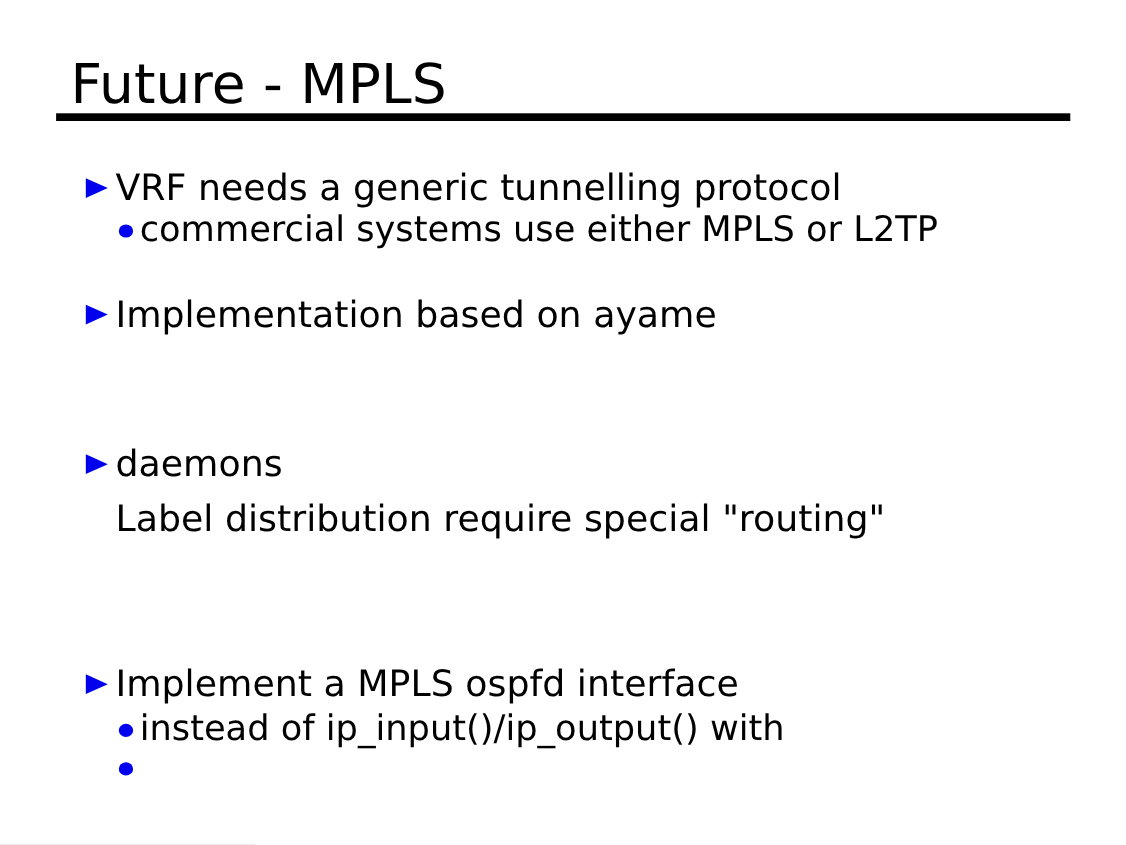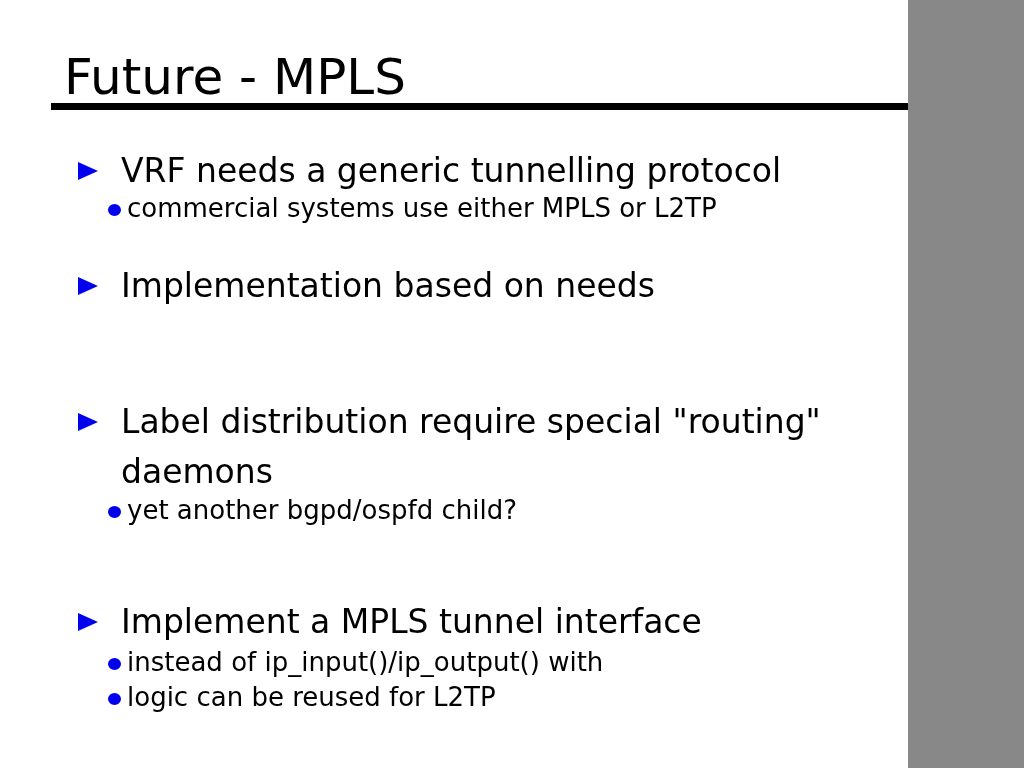"Future - MPLS" .slide { width: 908px -> 1024px }
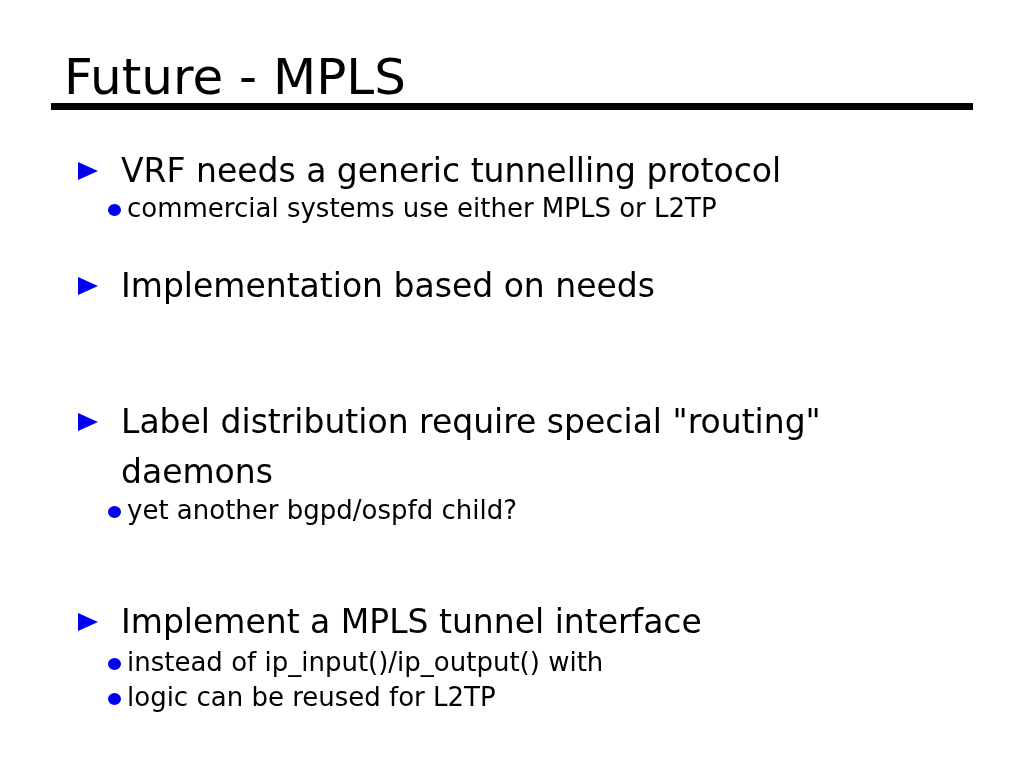"VRF needs a generic tunnelling" .btext div { margin-left: 16px -> none }
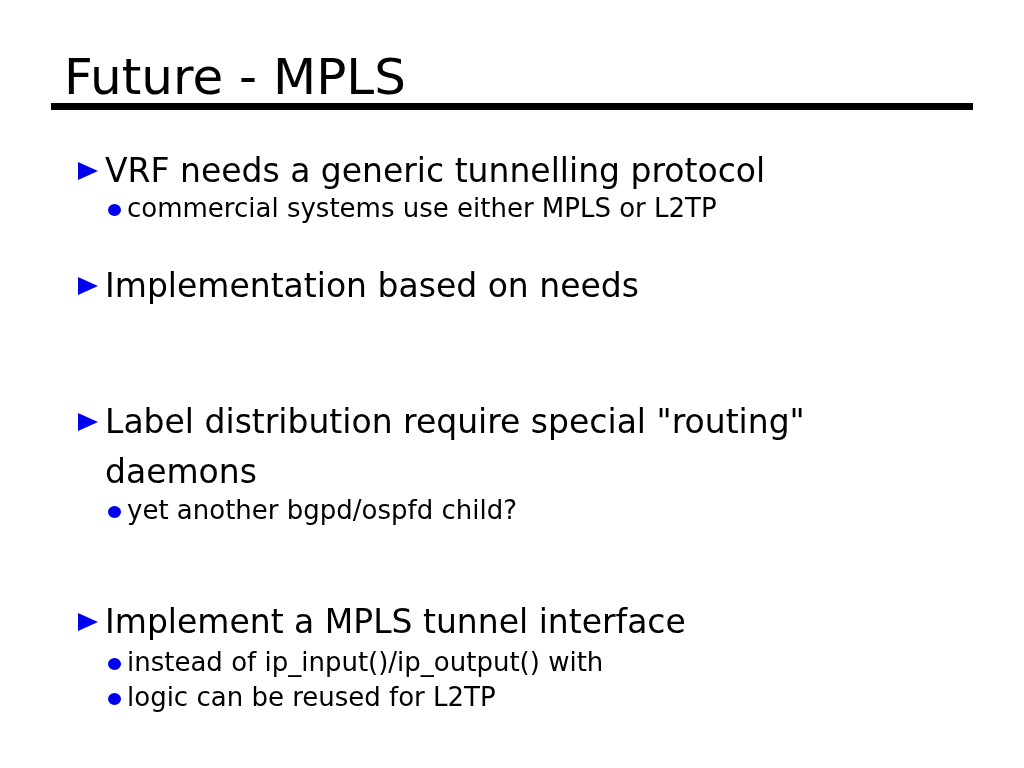"commercial systems use either MPLS" .stext { font-size: 26px -> 32px }
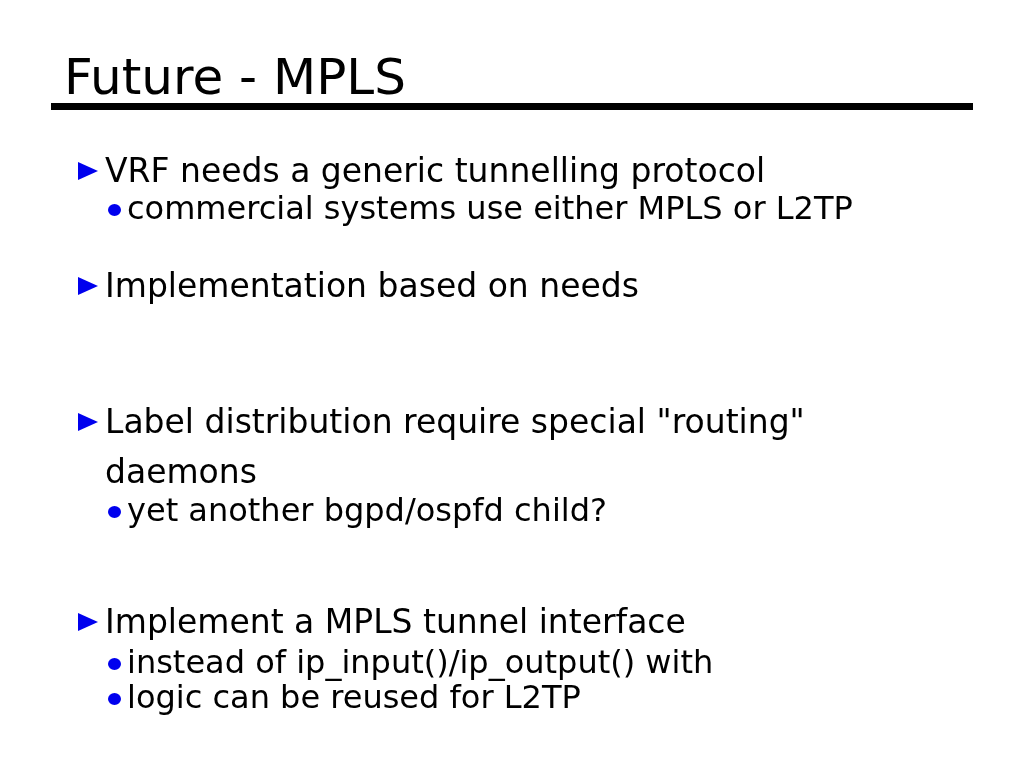"Implementation based on needs" div { text: needs -> ayame }
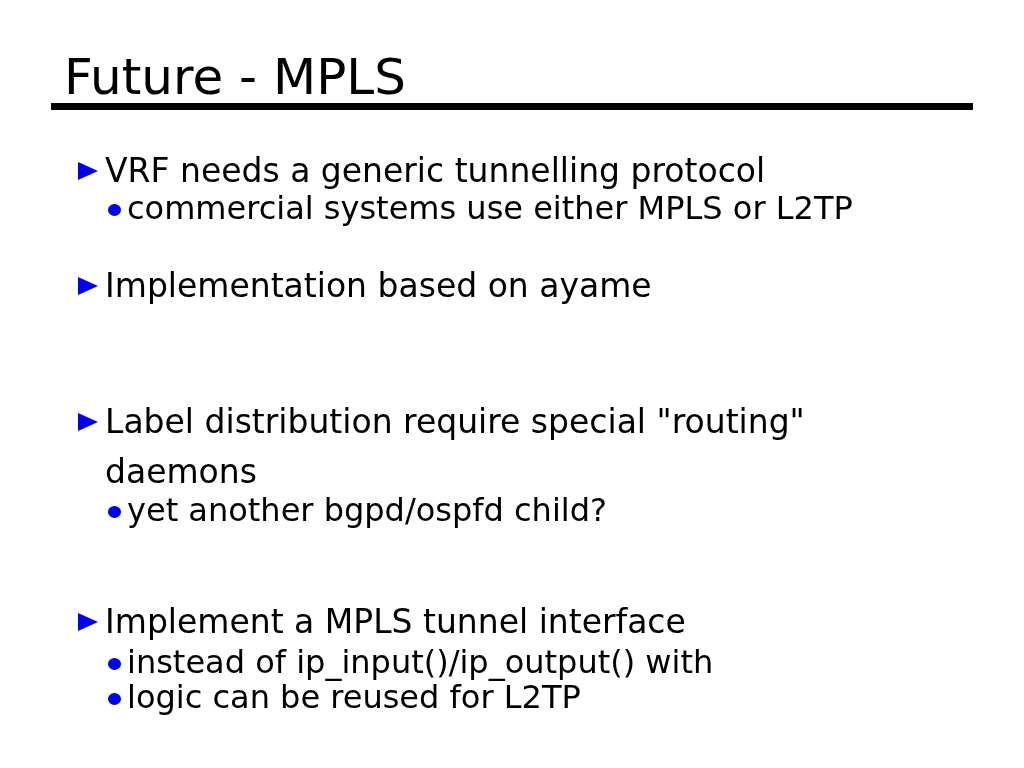"Label distribution require special" div { order: before "daemons" -> after "daemons" }
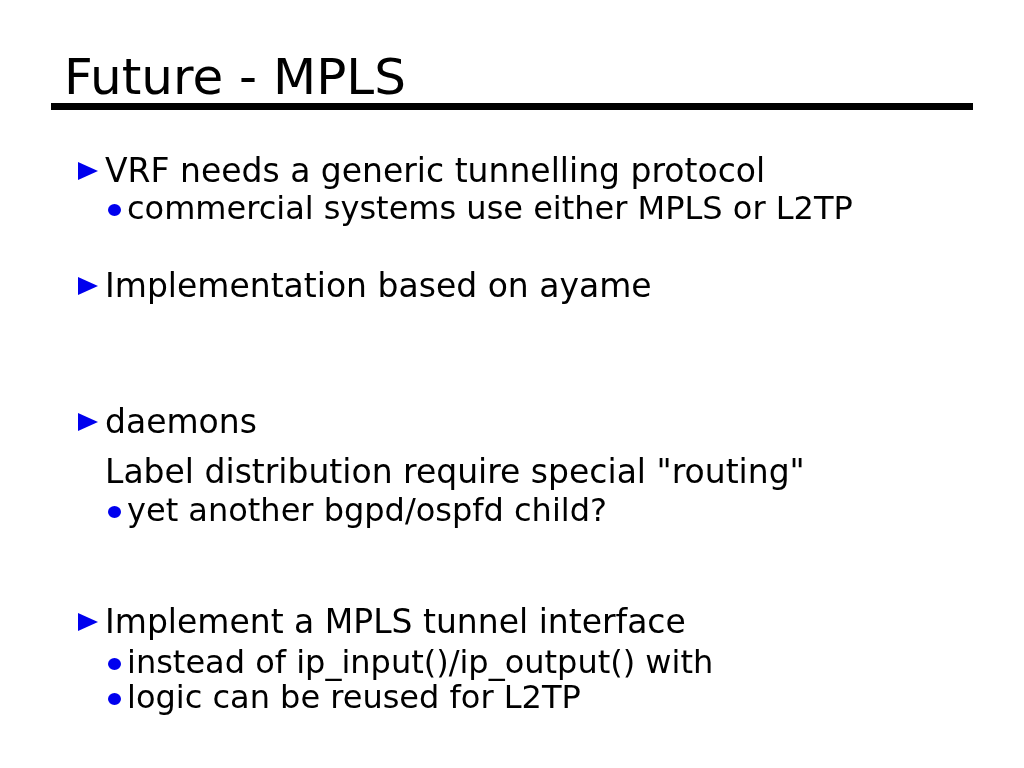"yet another bgpd/ospfd child?" div.sub { html: <div> <span></span> <div>yet another bgpd/ospfd child?</div> </div> -> none }
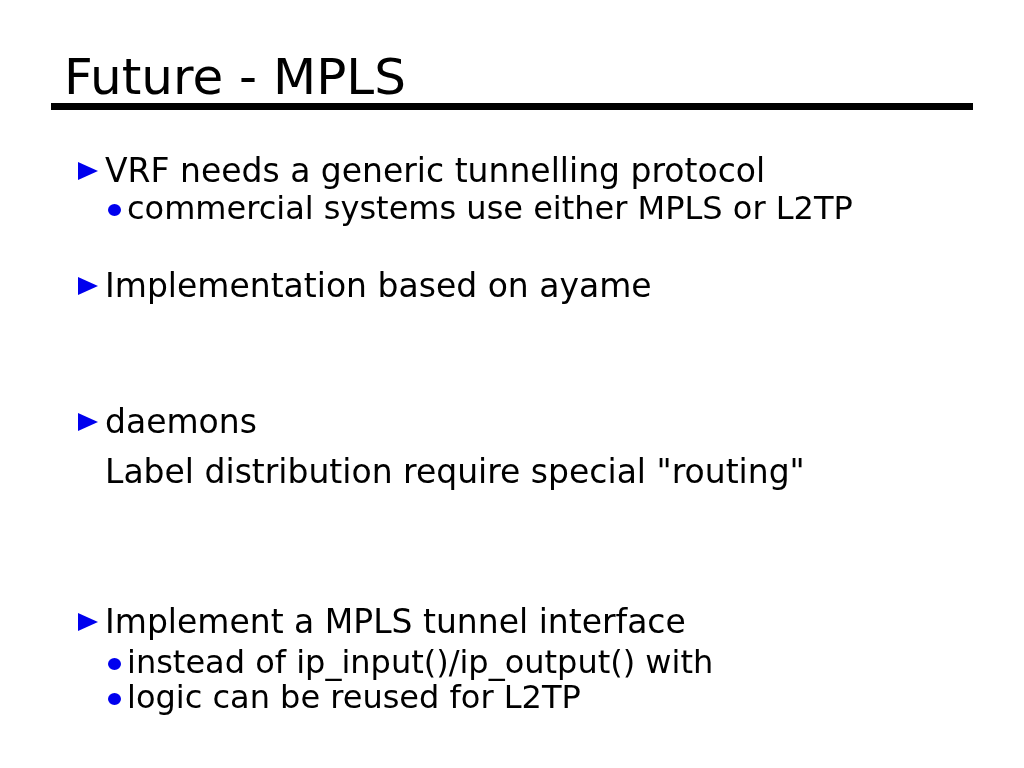"Implement a MPLS tunnel interface" div { text: tunnel -> ospfd }
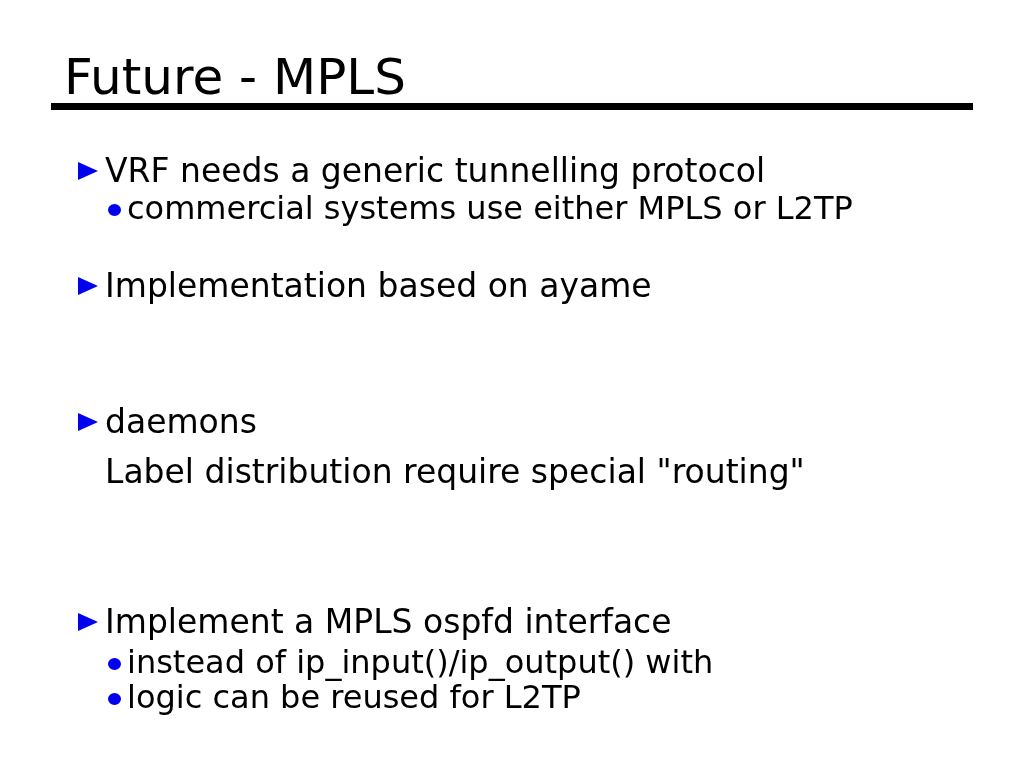"logic can be reused for" div.stext { html: <div>logic can be reused for L2TP</div> -> none }
